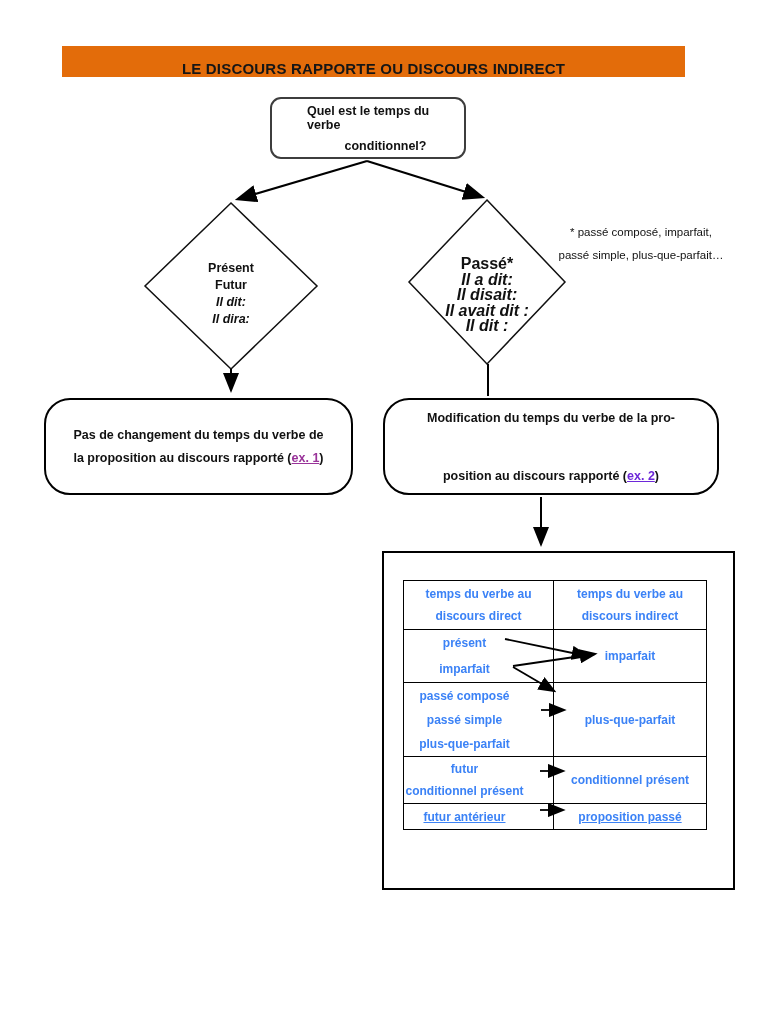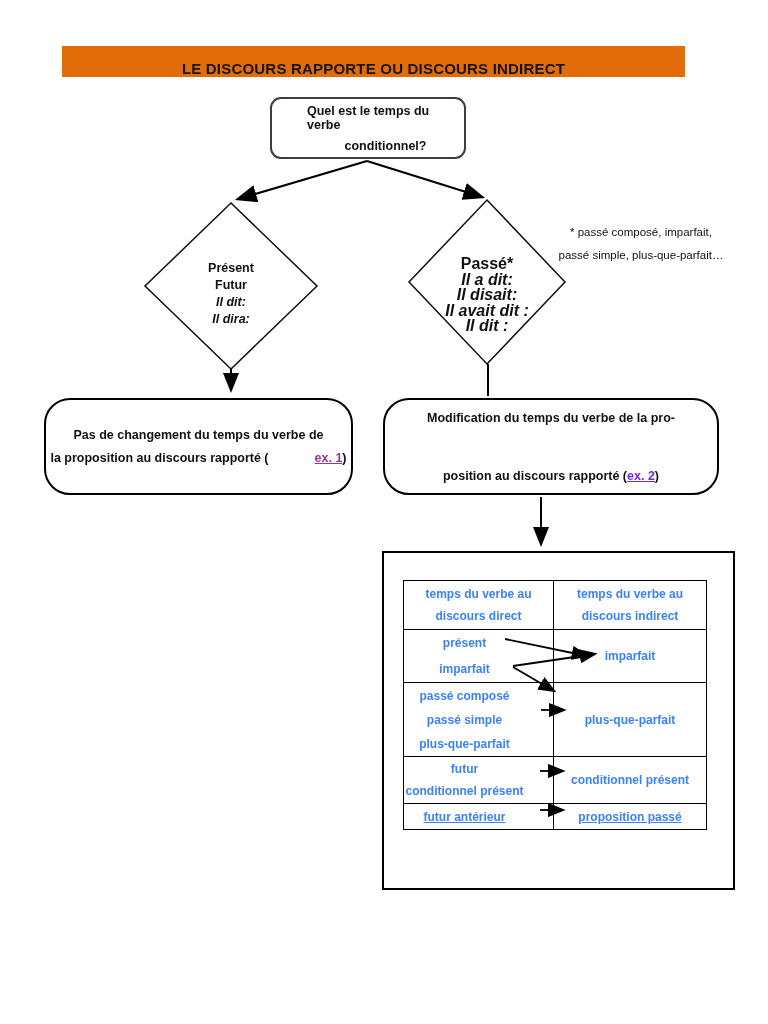"ex. 1" a.link-ex1 { padding-left: 46px -> none }
